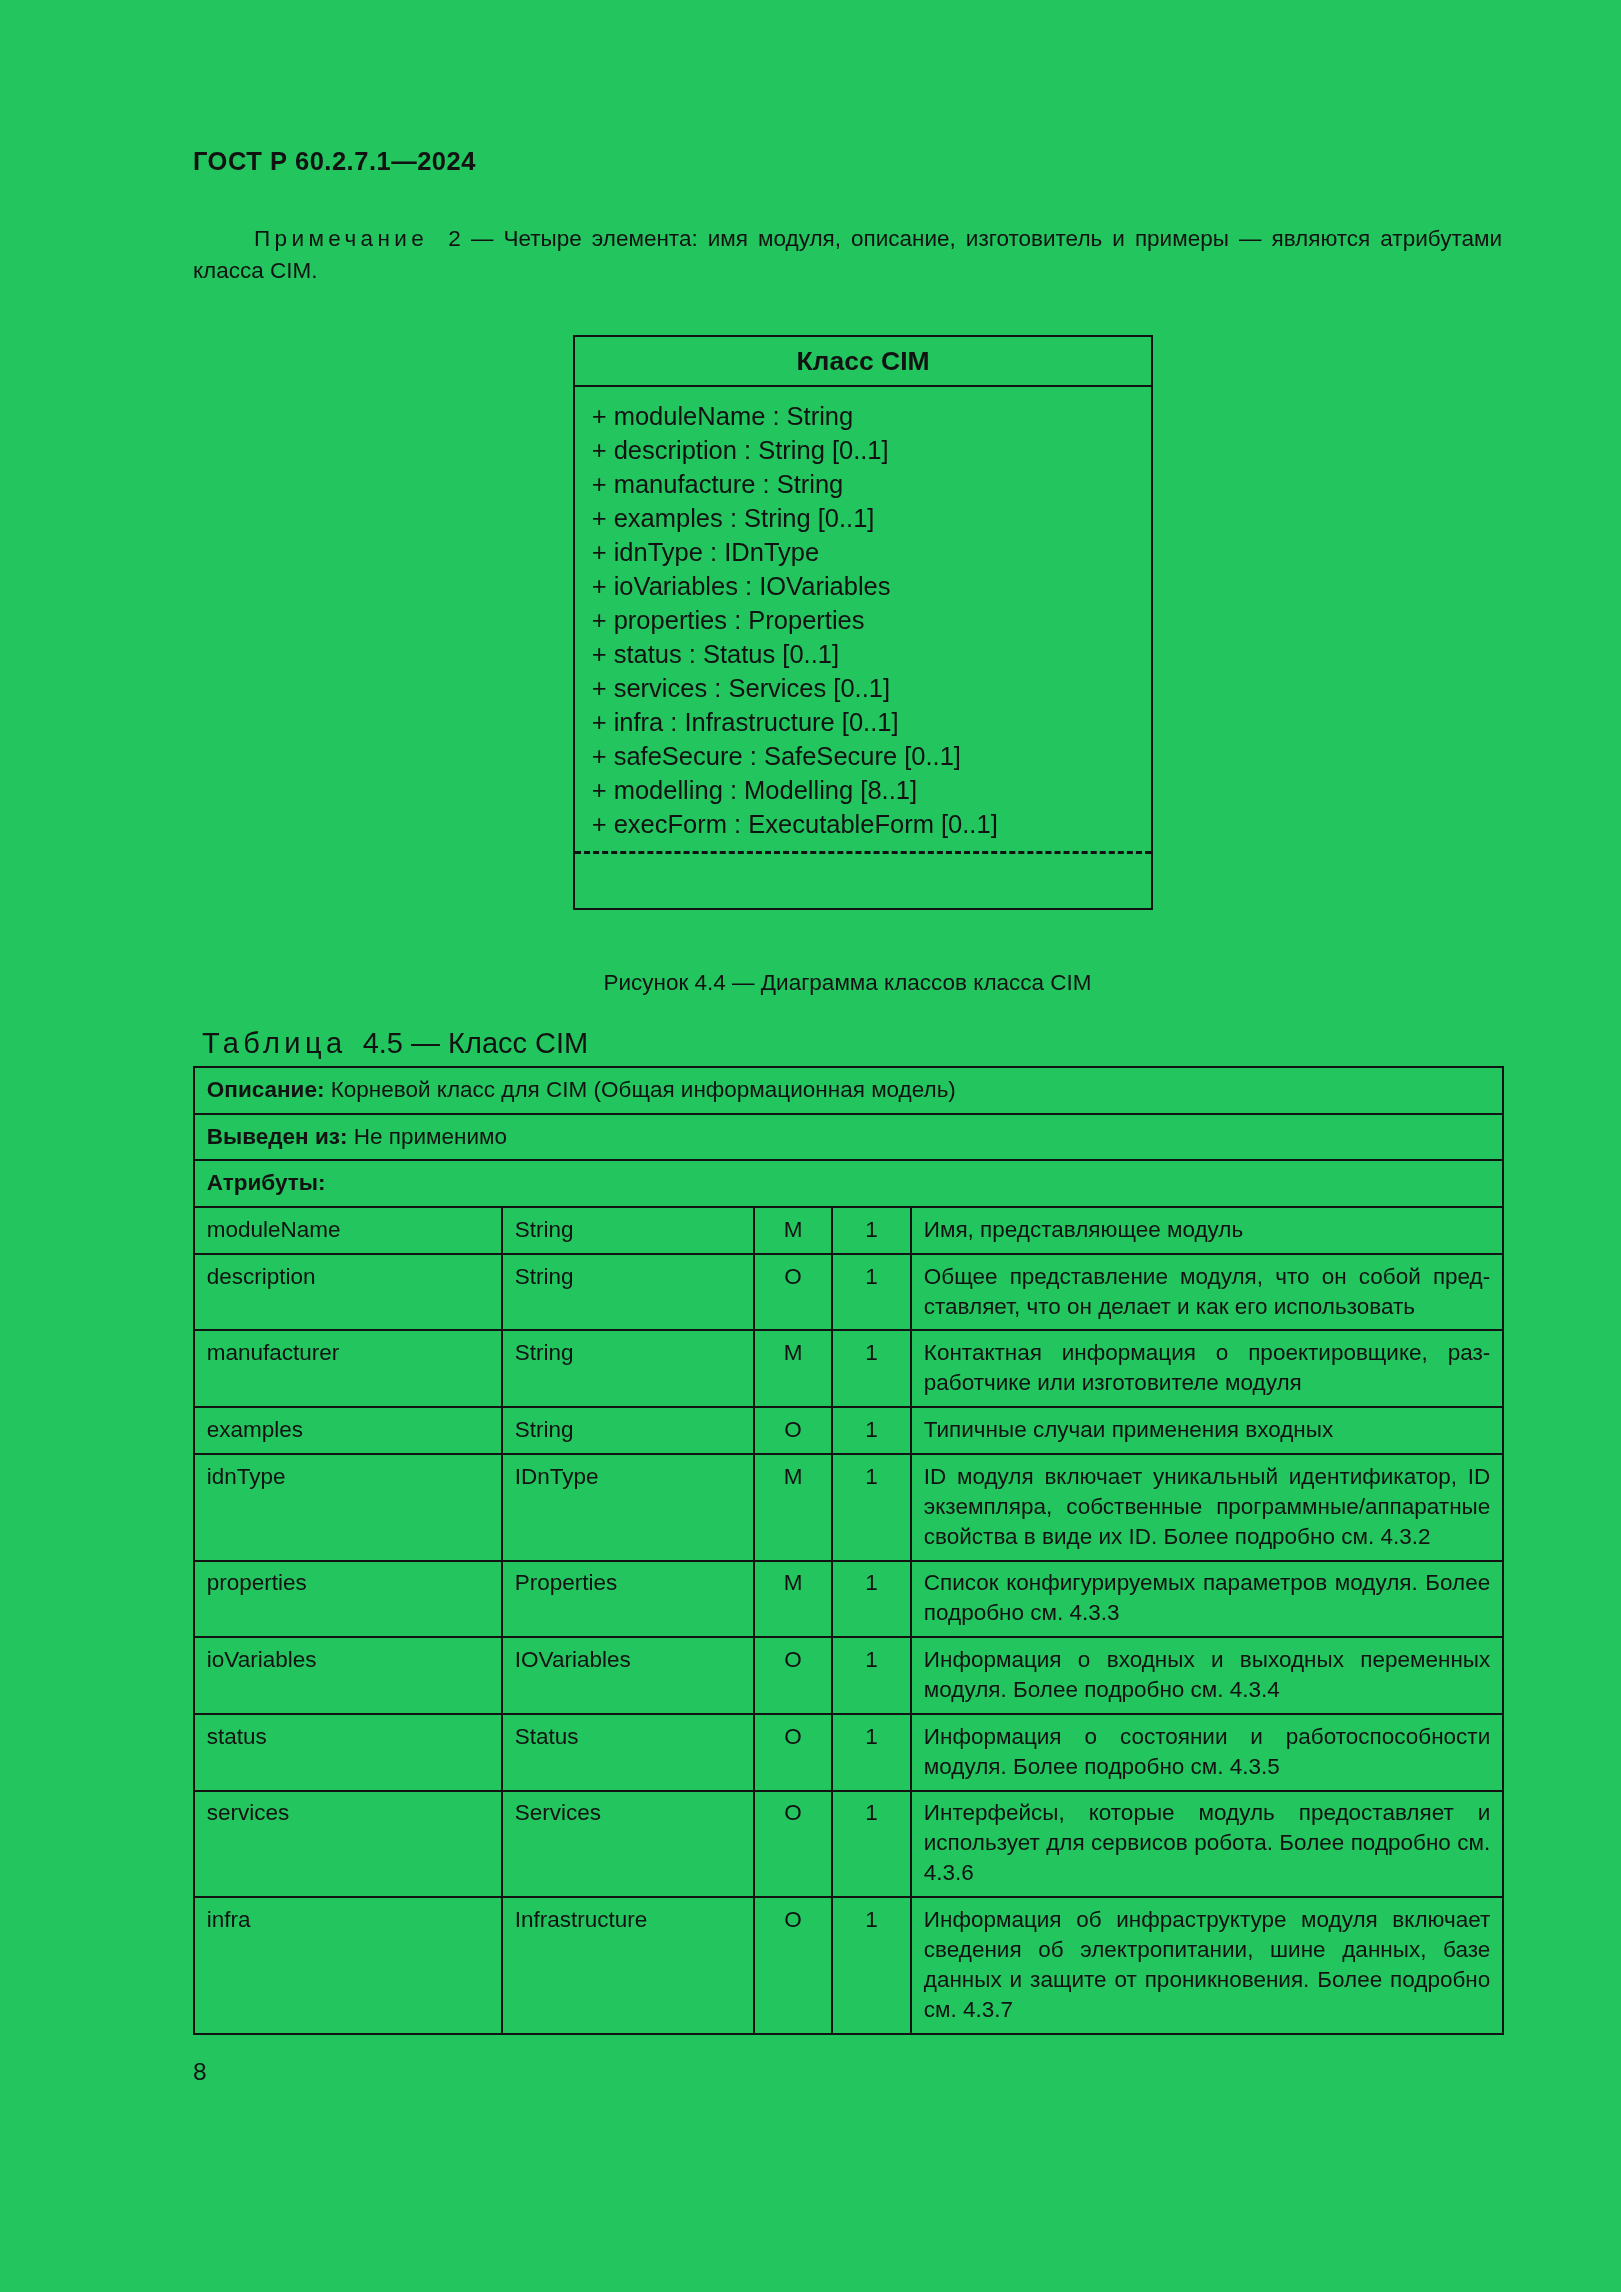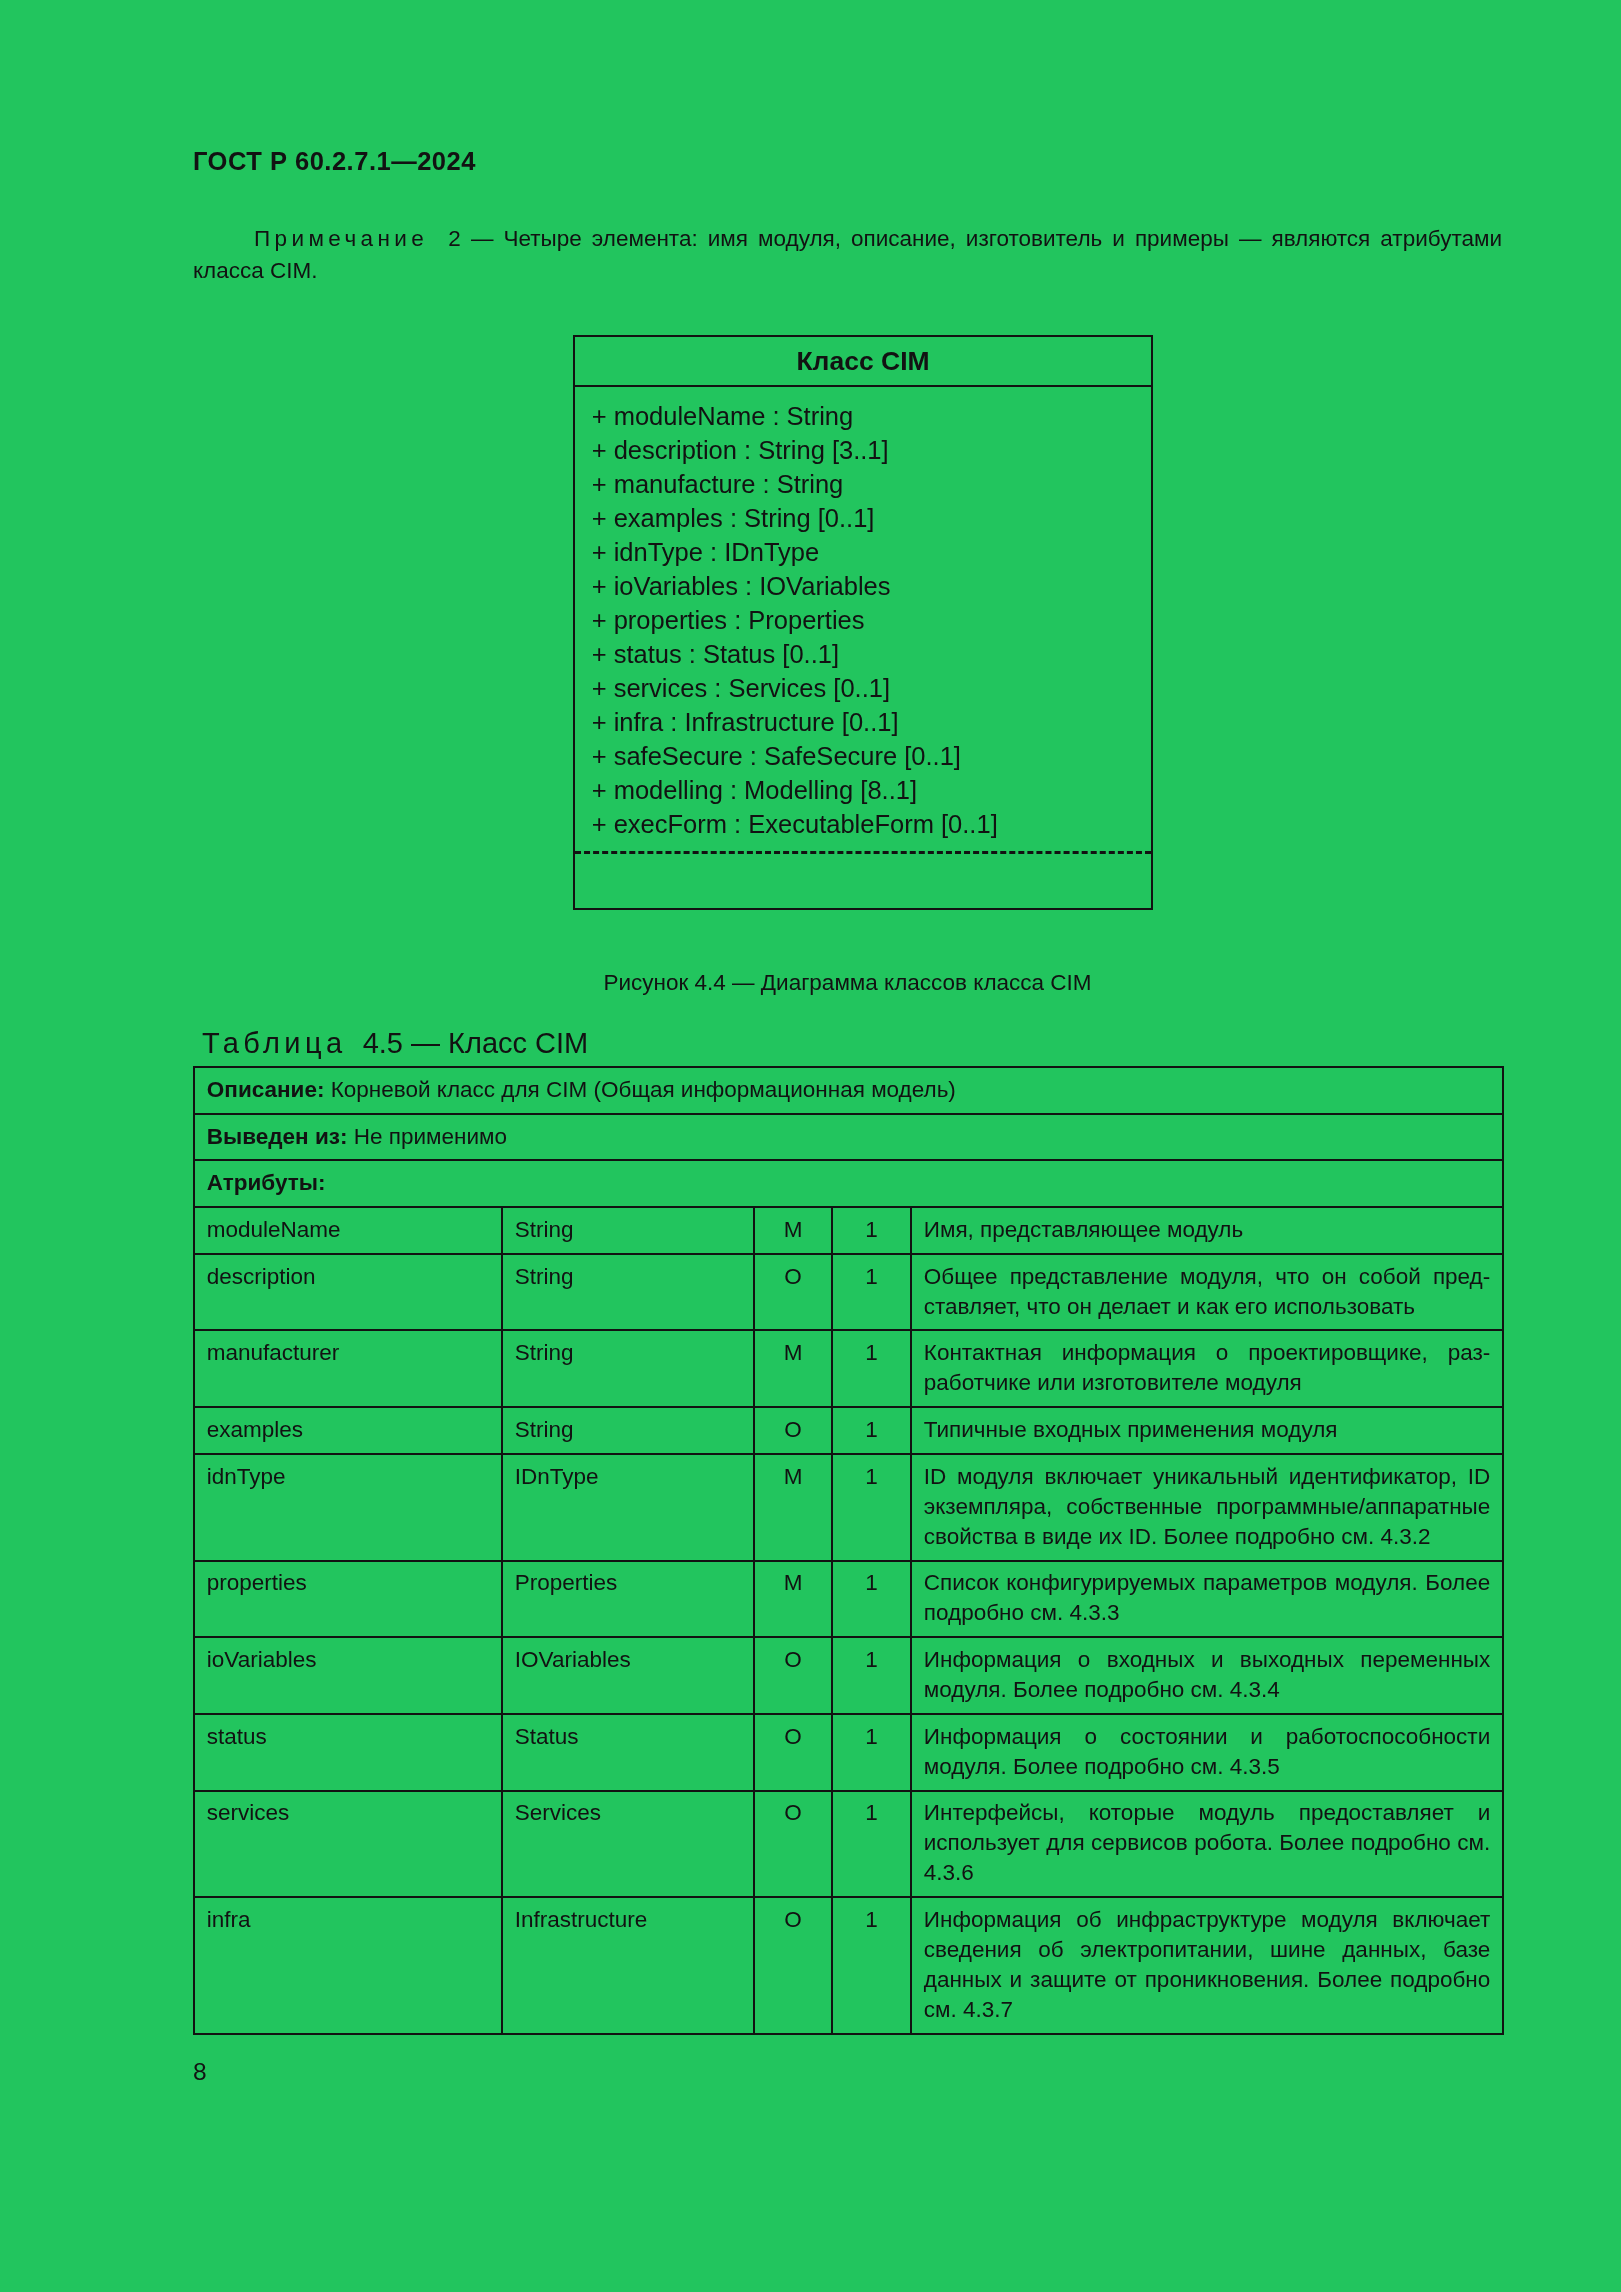"+ description : String [3..1]" div.uml-attr { text: 3..1 -> 0..1 }
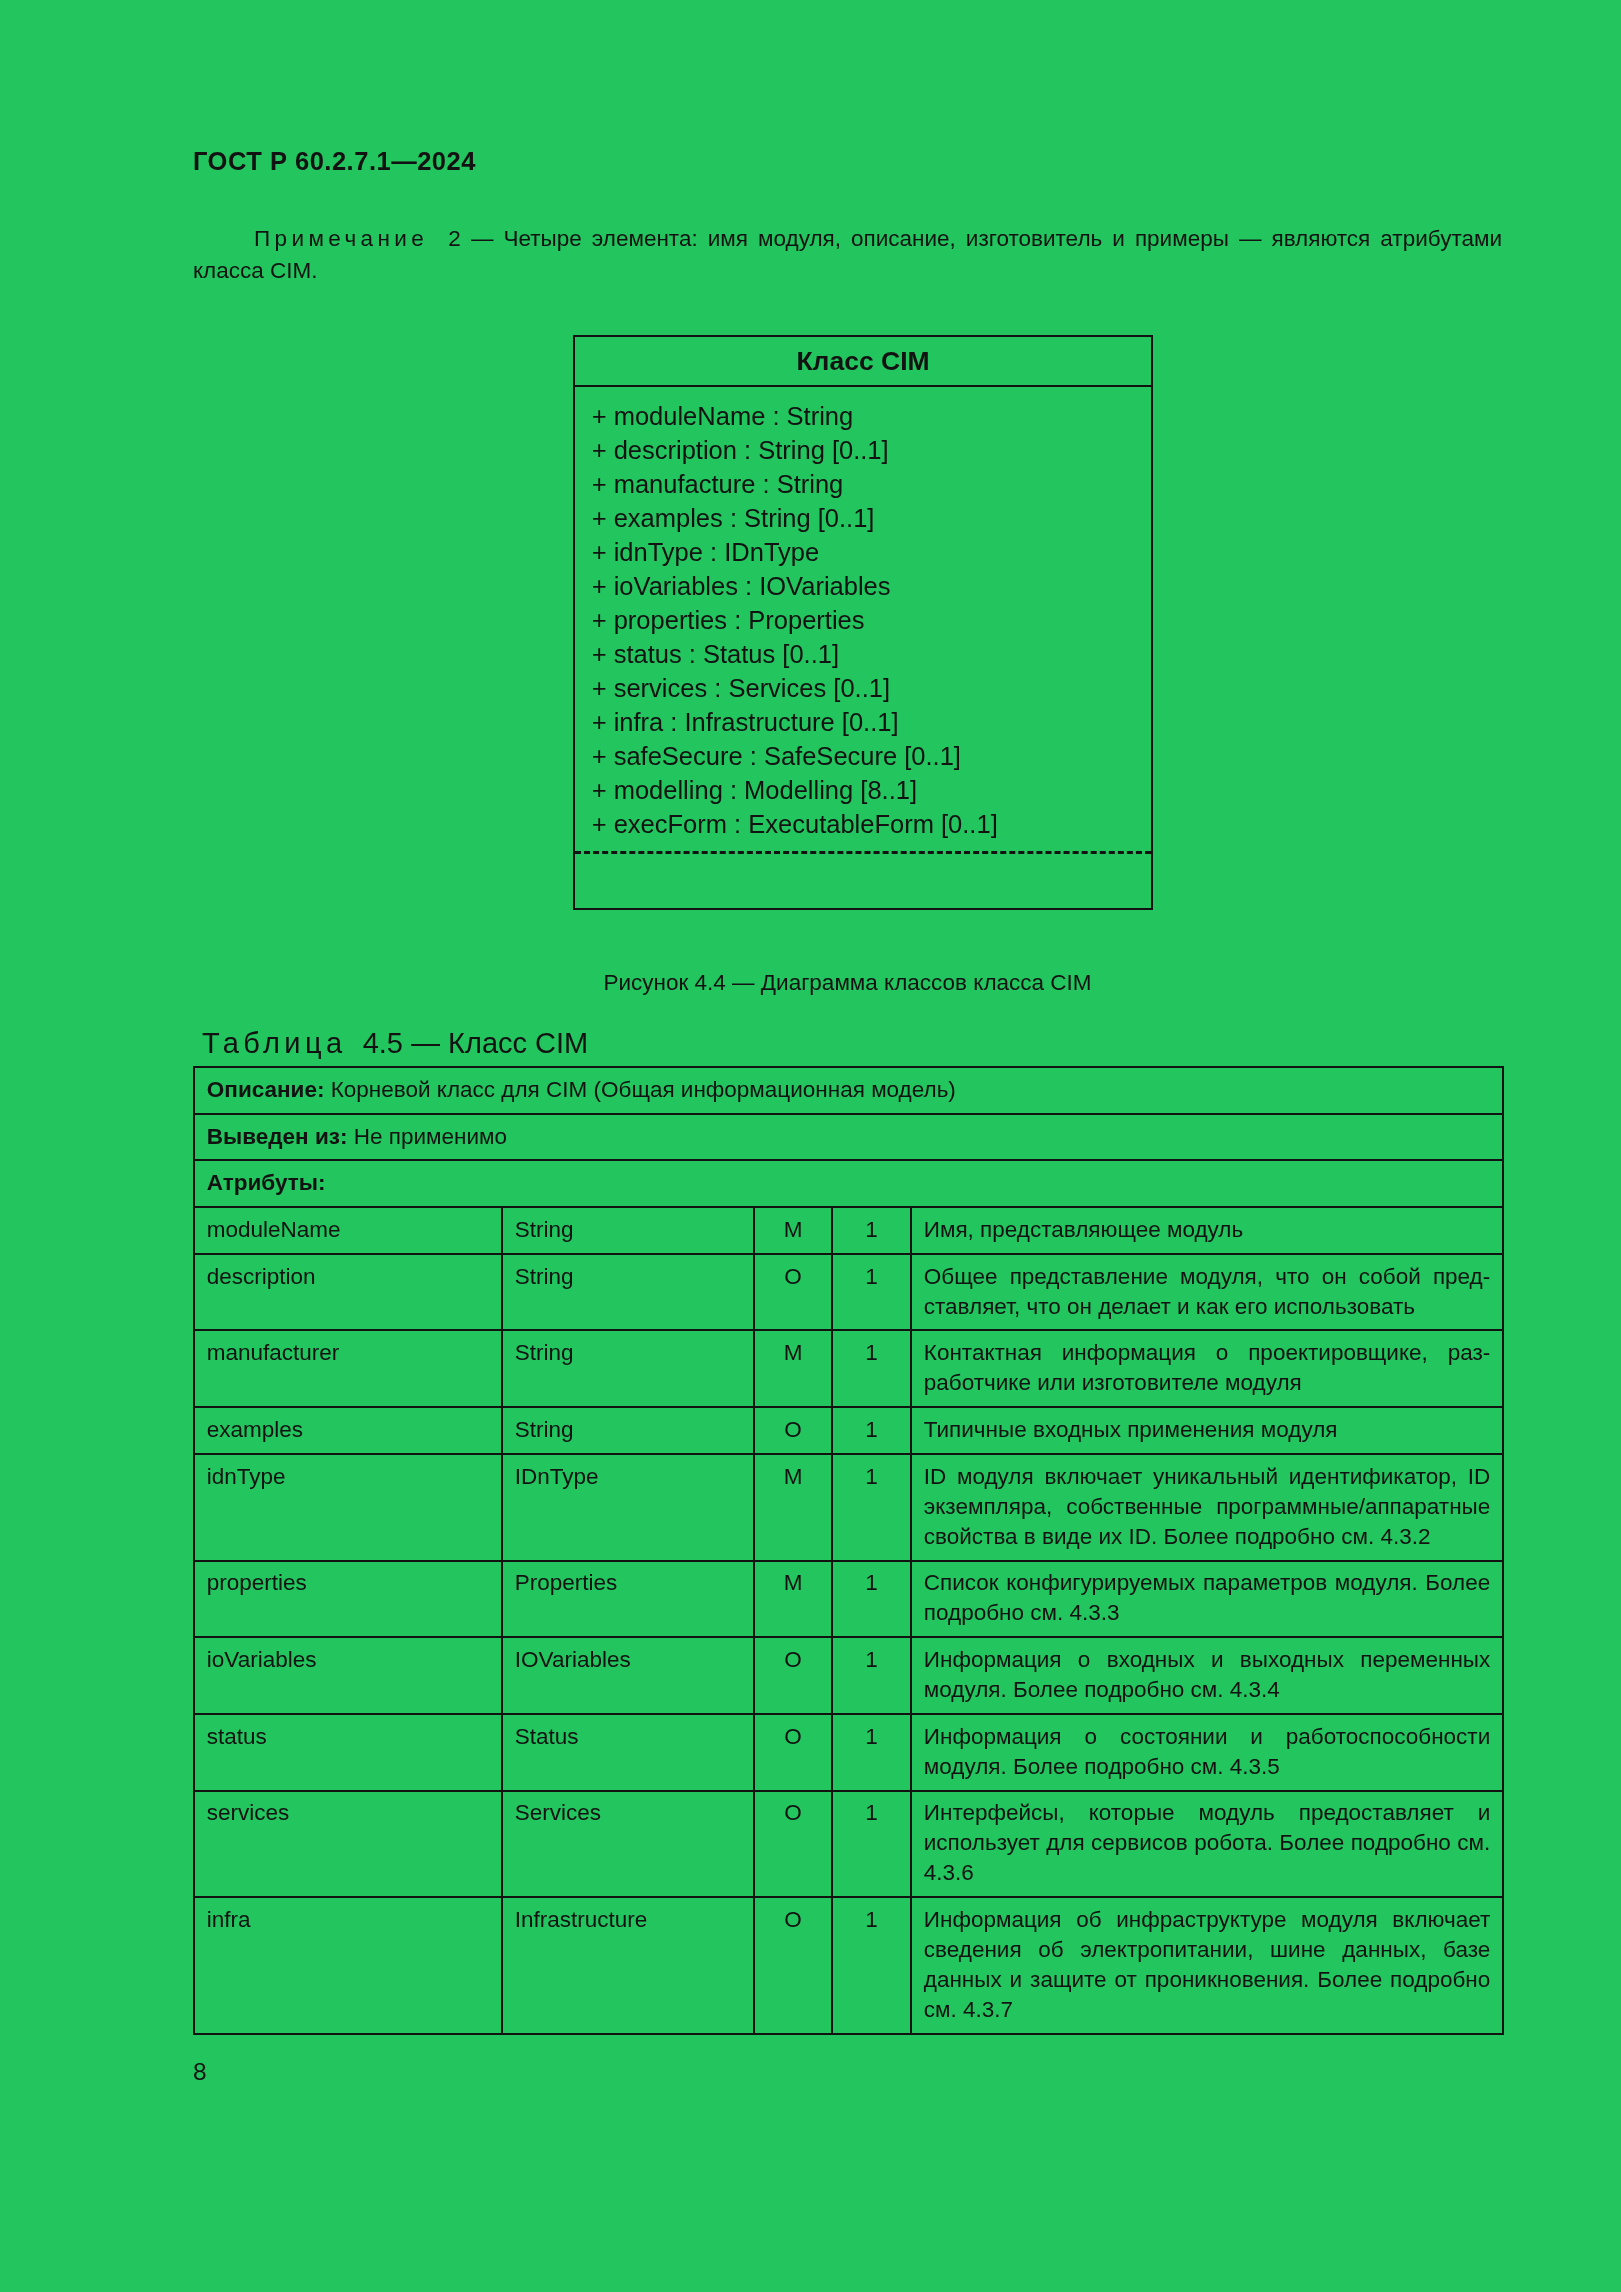"Типичные входных применения модуля" td.c-desc { text: входных применения модуля -> случаи применения входных }
